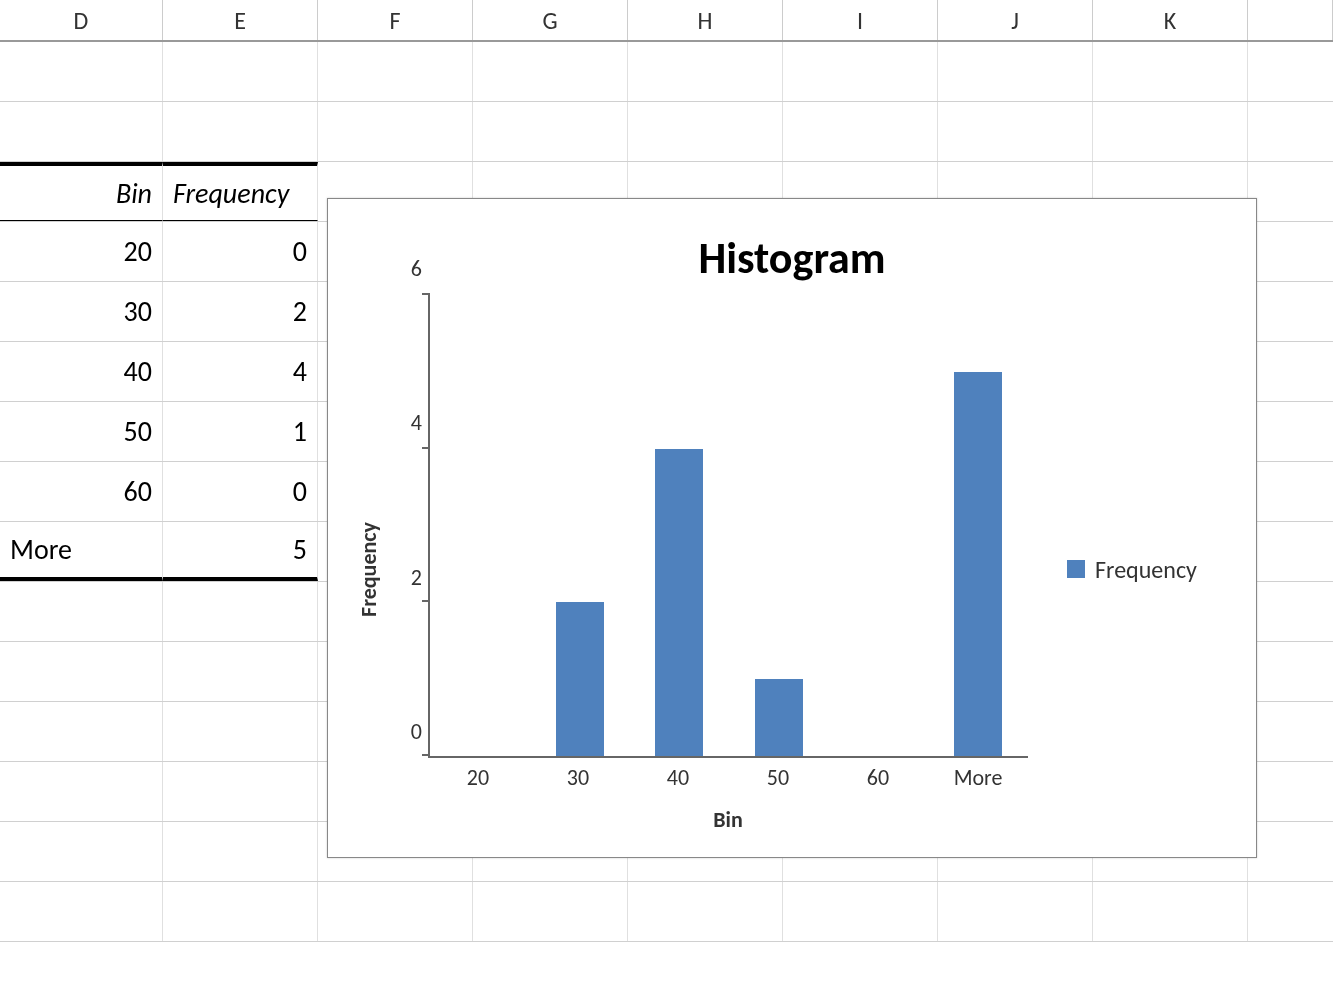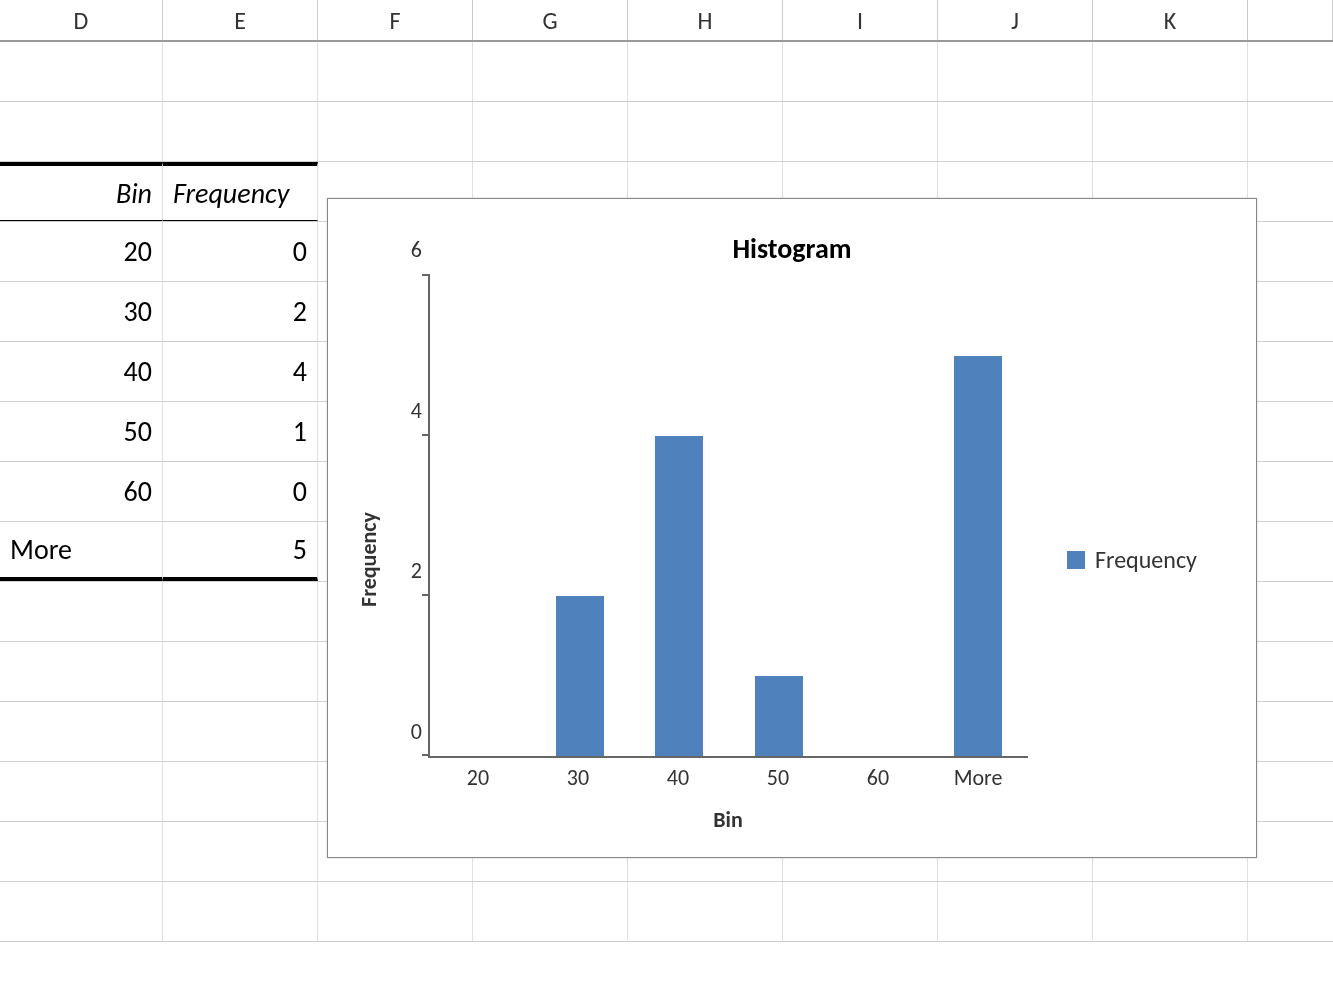"Histogram" .chart-title { font-size: 28px -> 44px }
